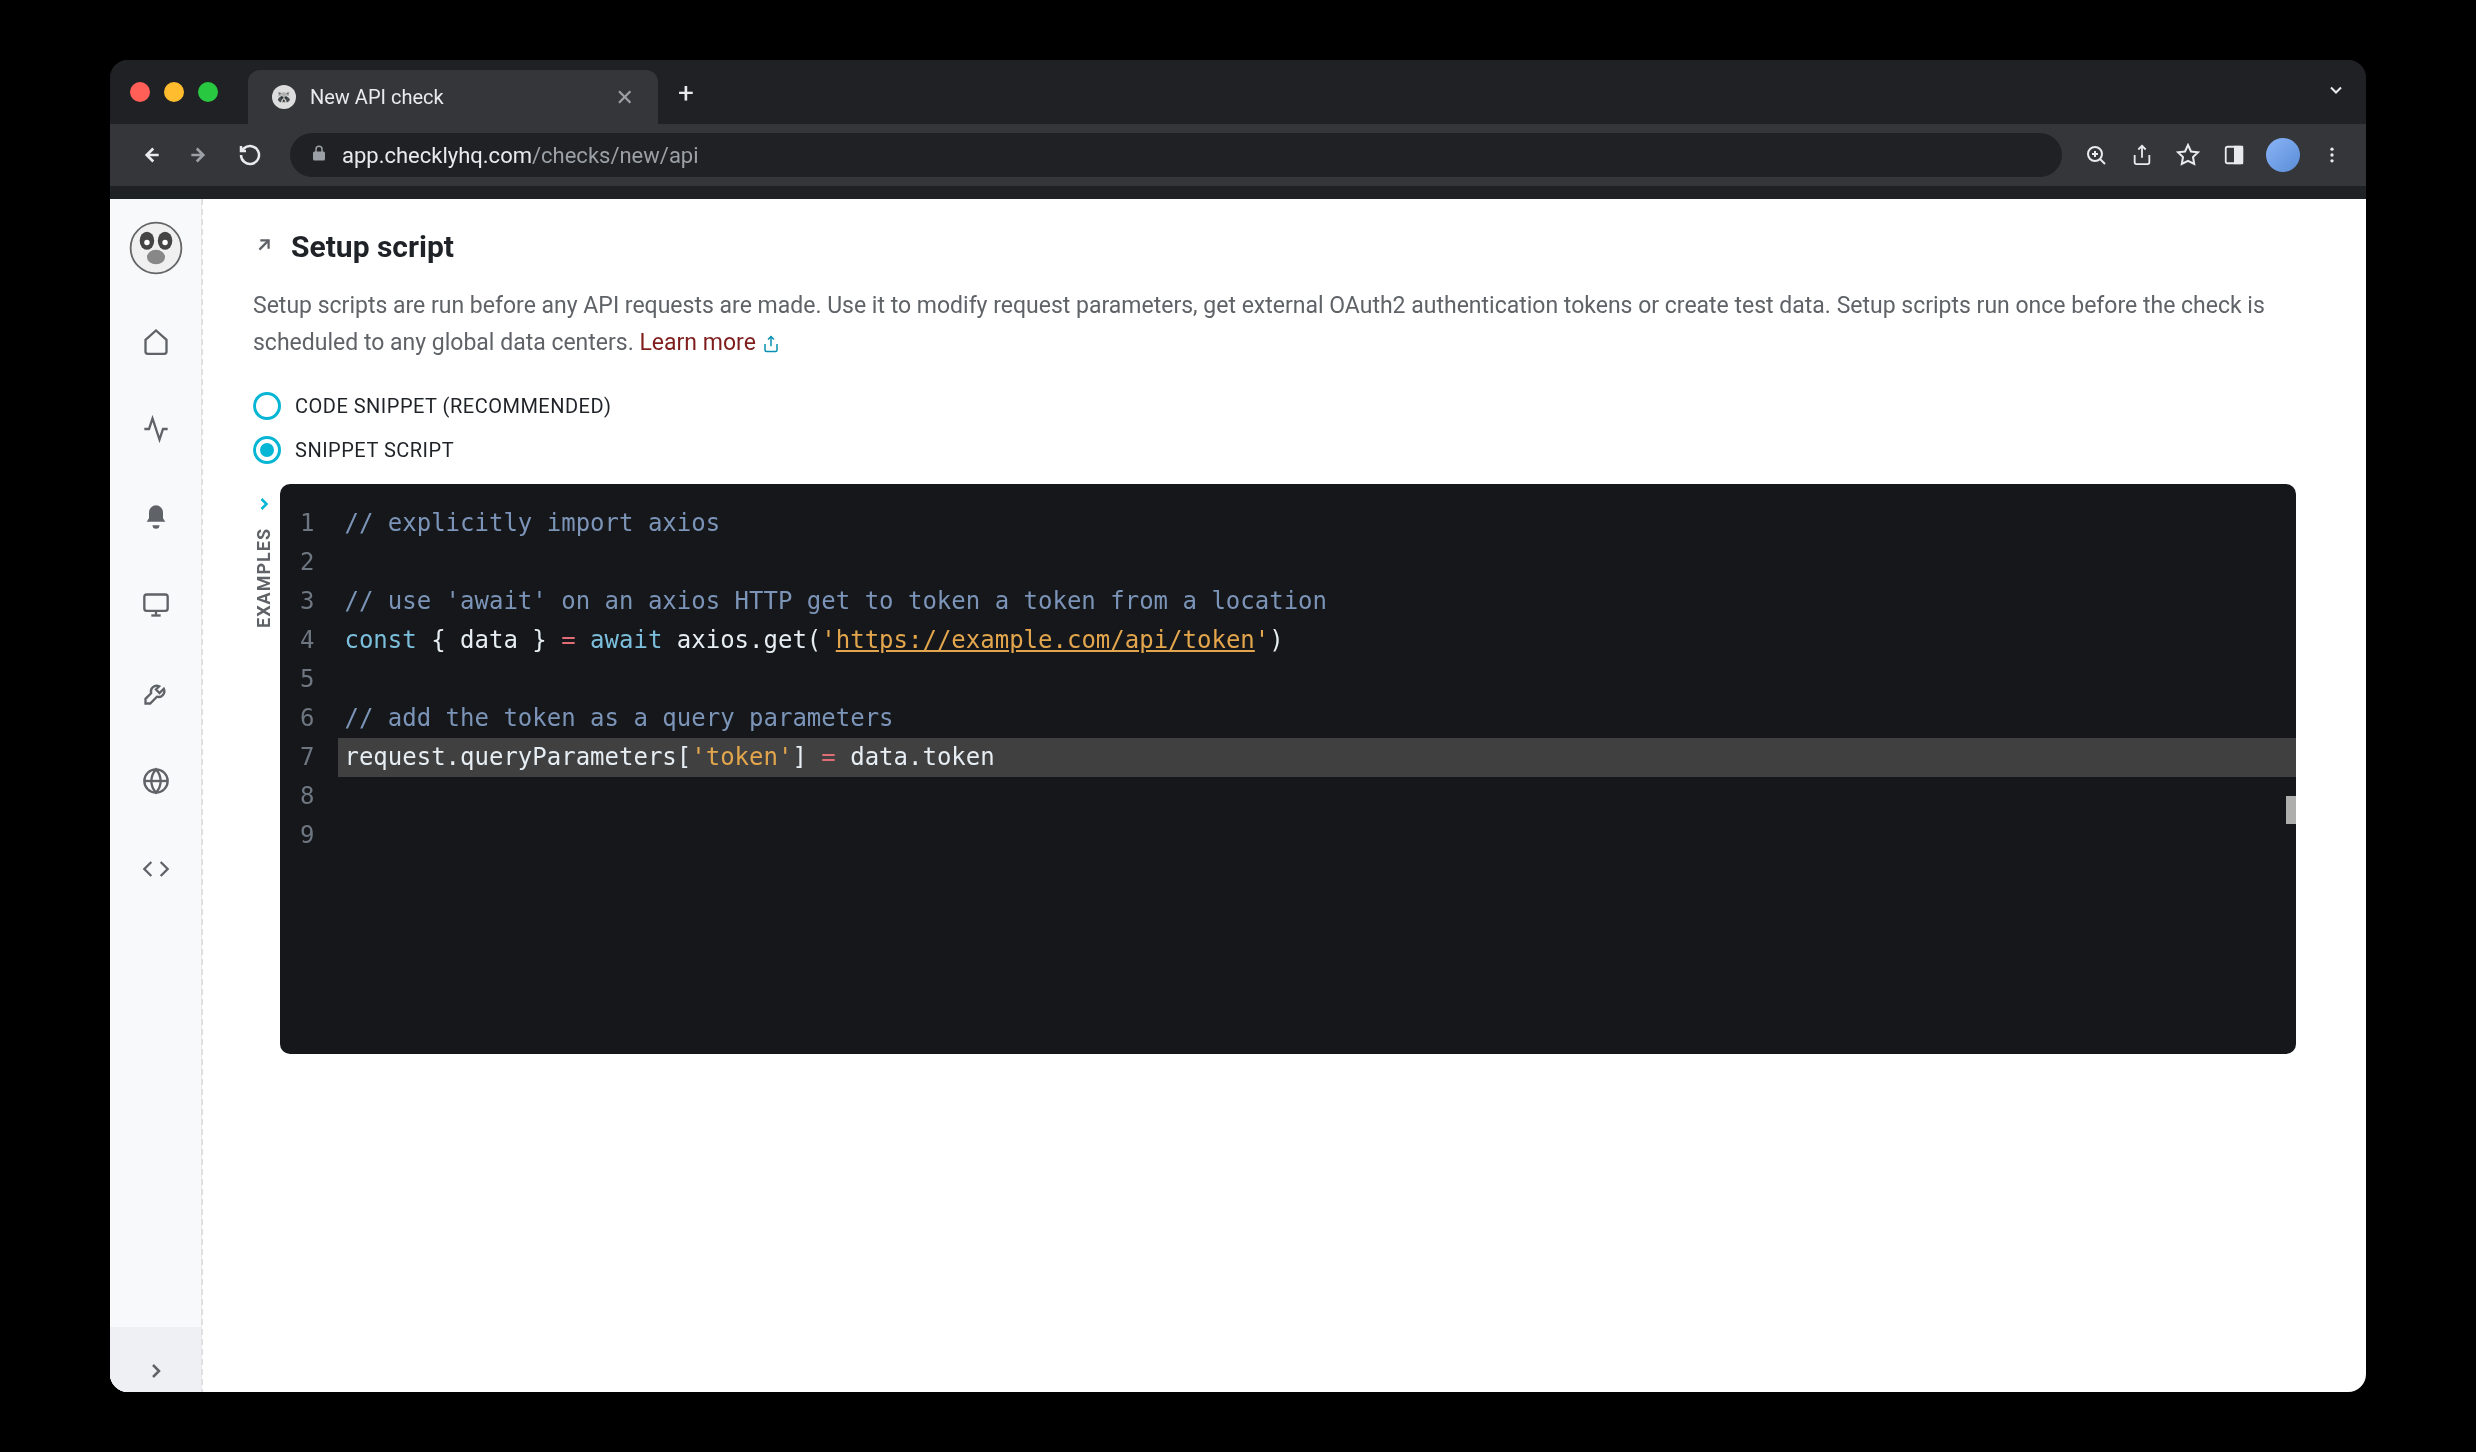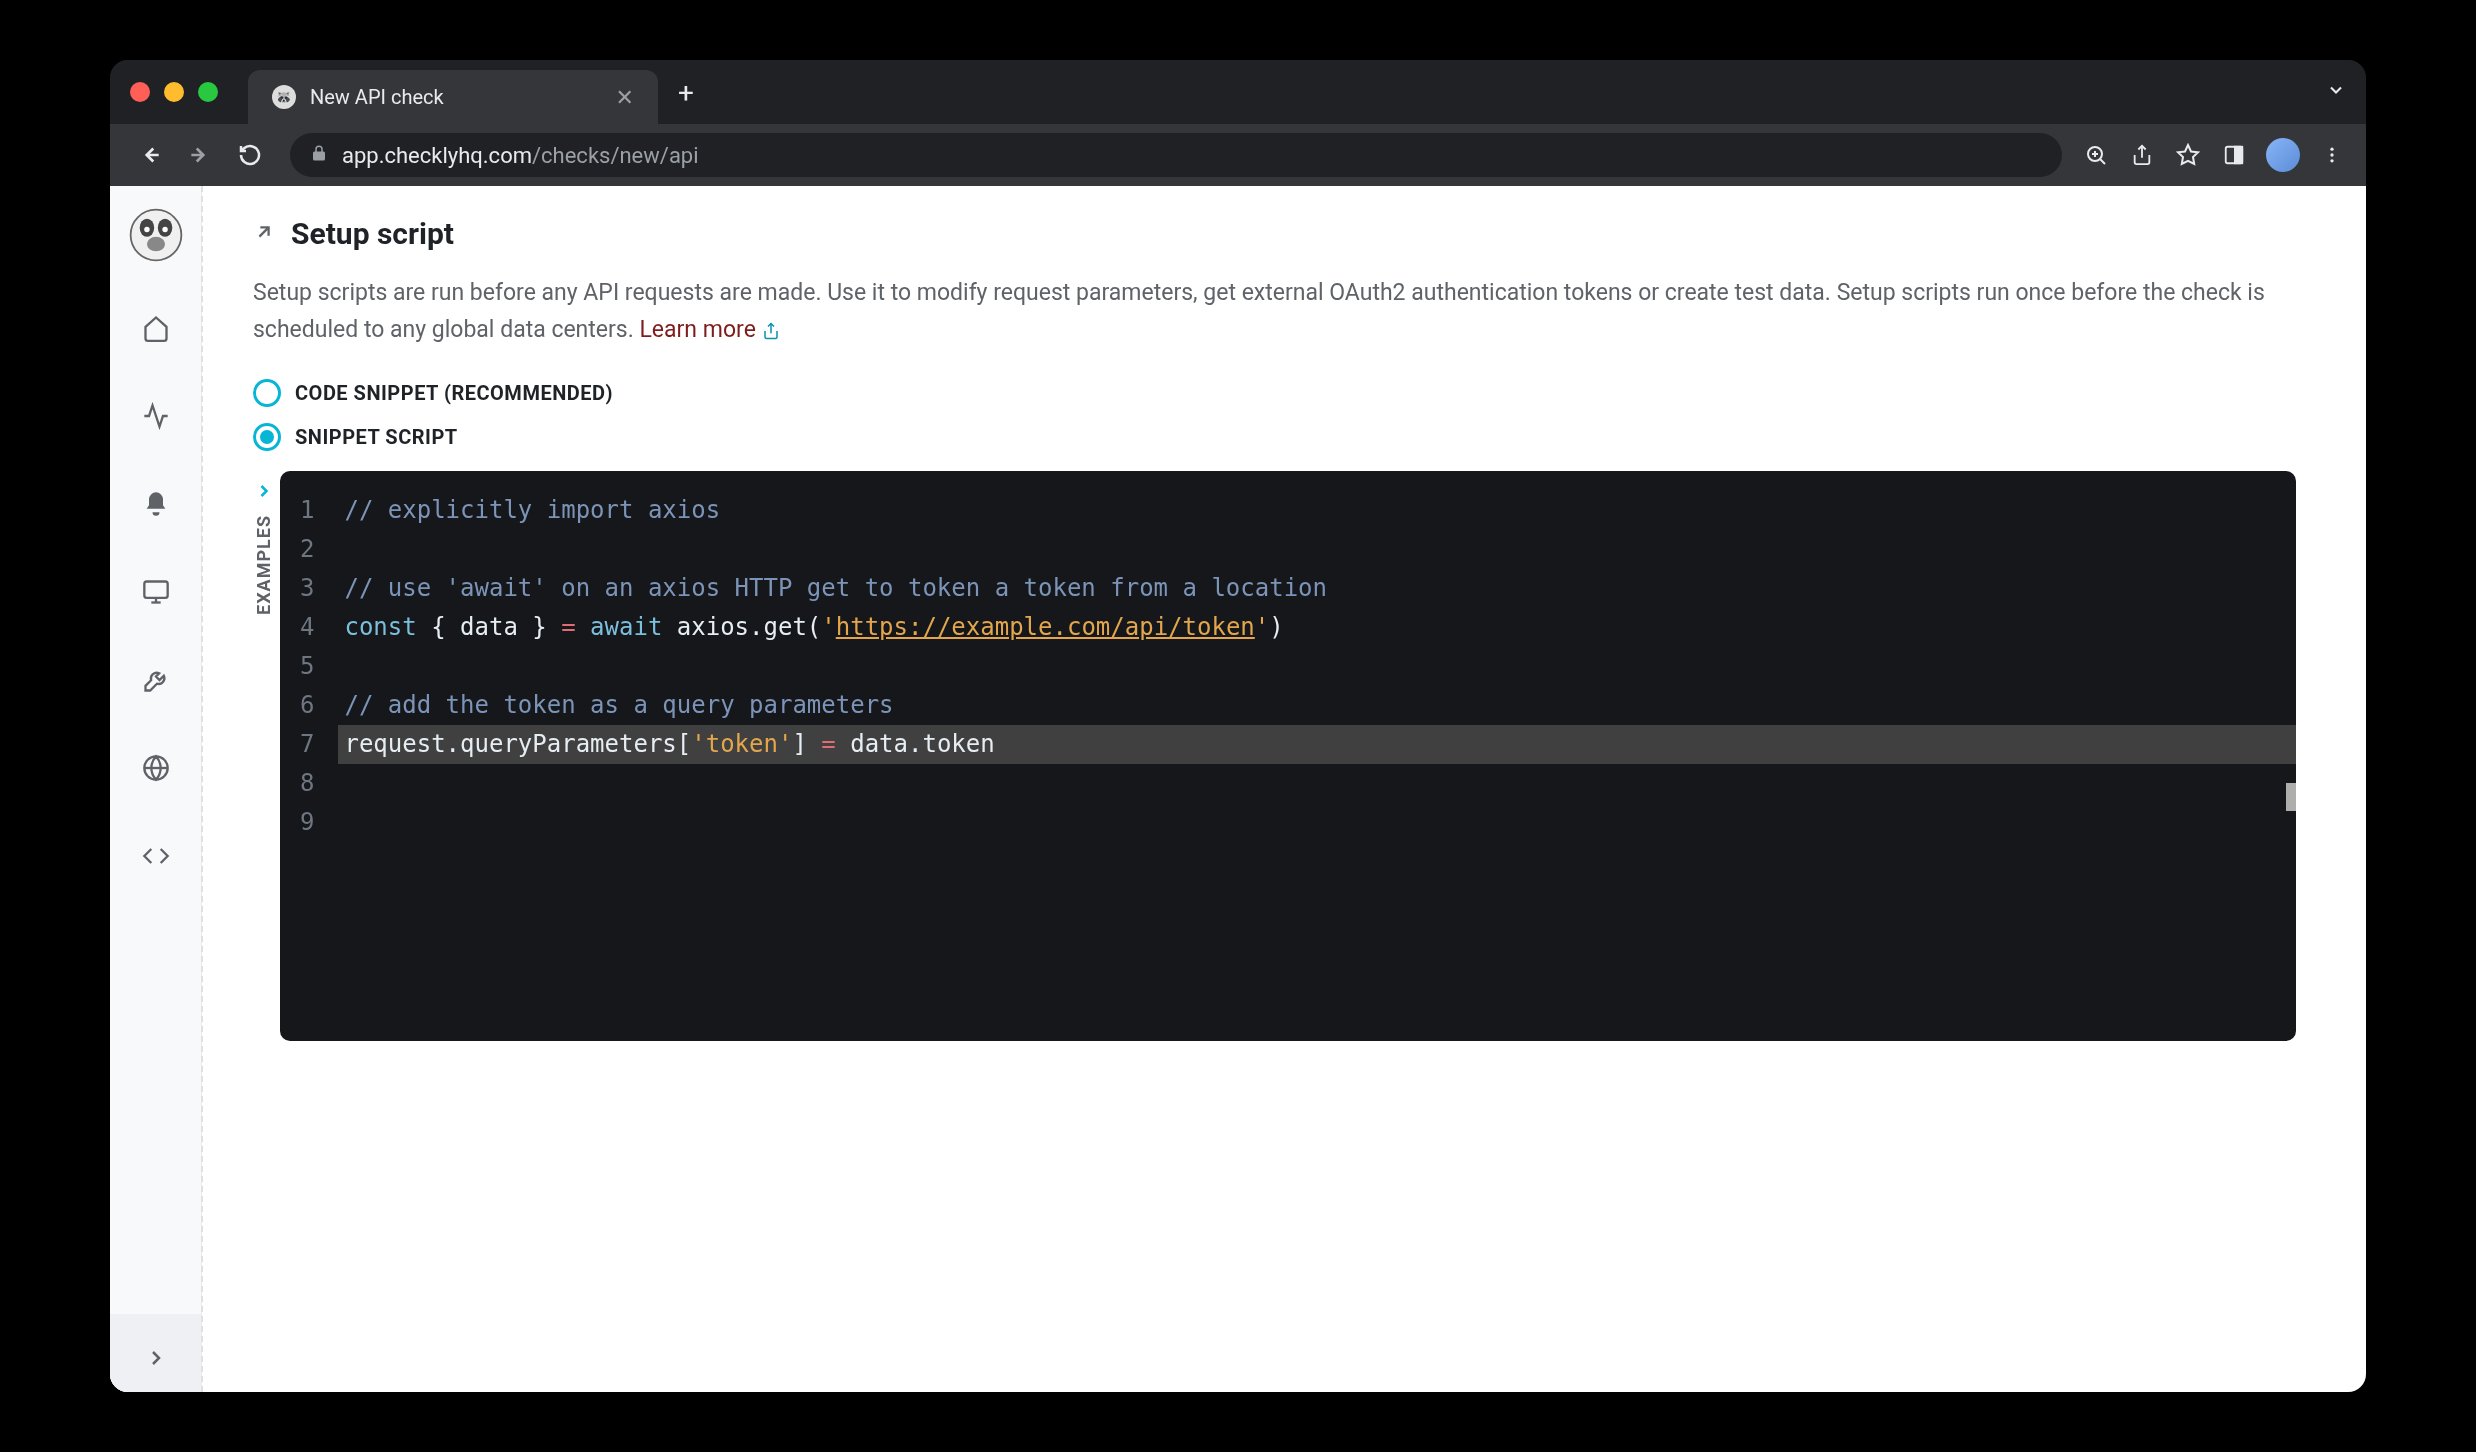"Setup script" .content-area { margin-top: none -> 13px }
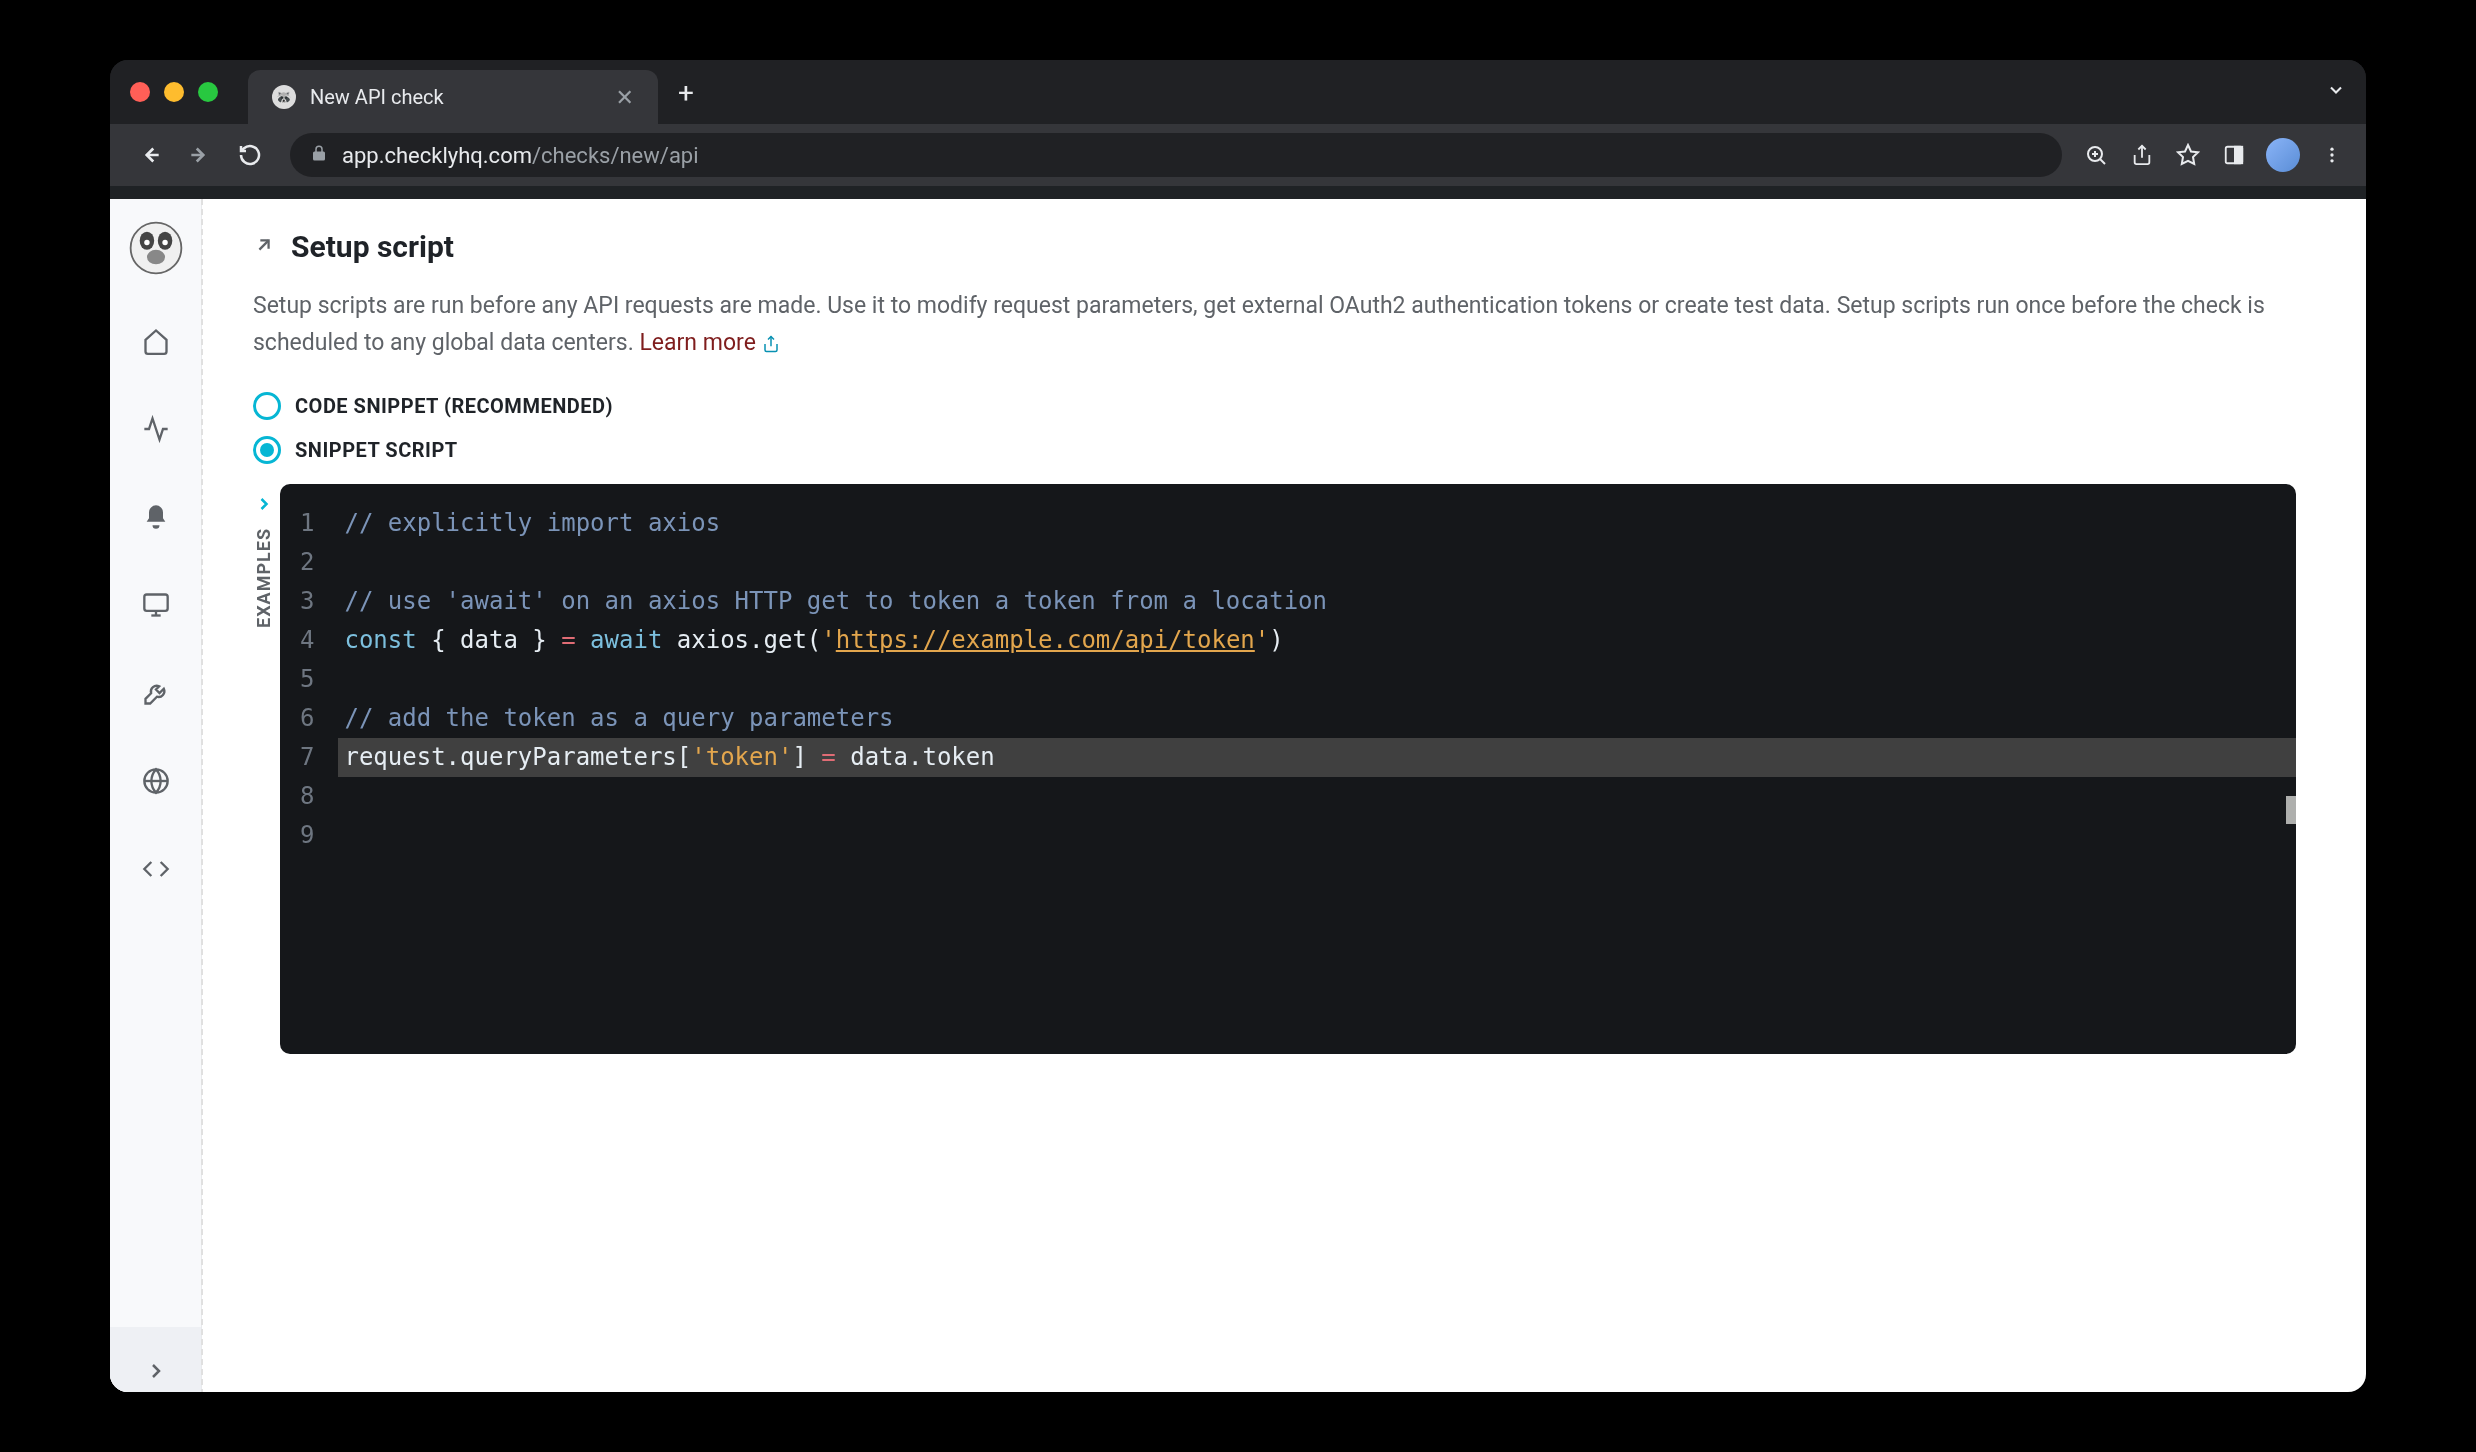"CODE SNIPPET (RECOMMENDED)" .radio-label { font-weight: 700 -> 400 }
